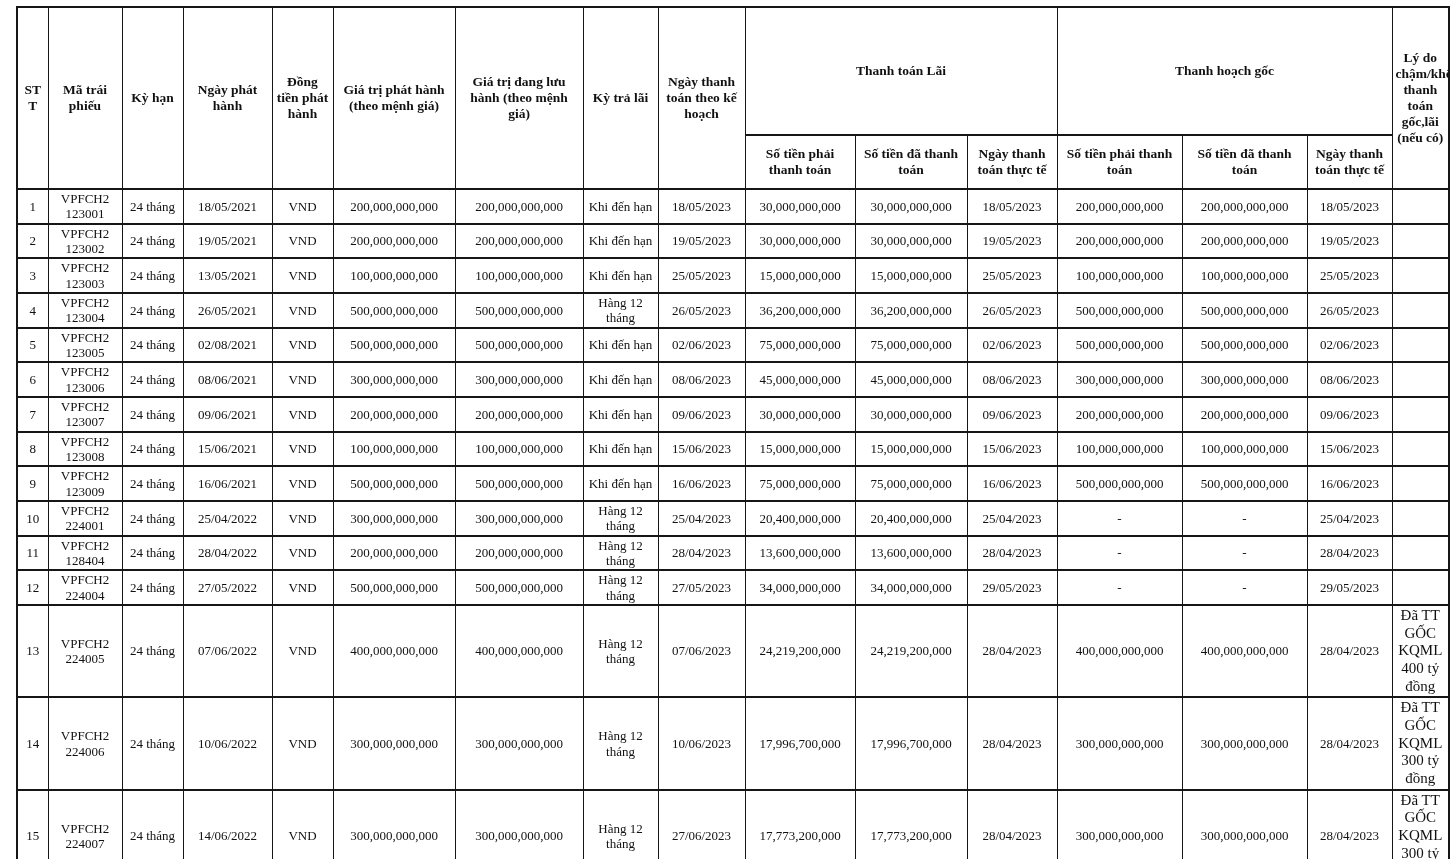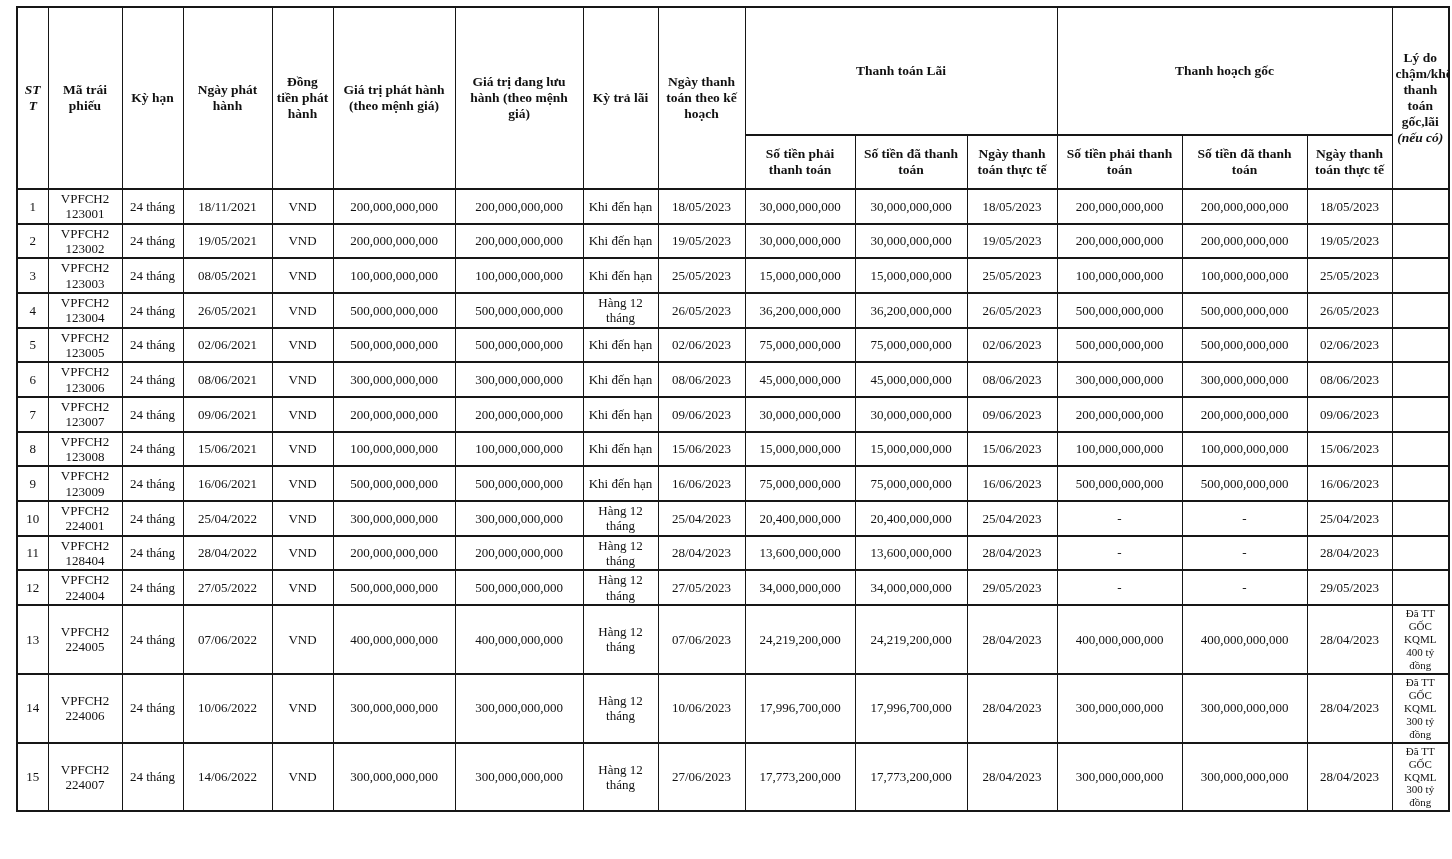"STT" th.stt-head { font-style: italic -> none }
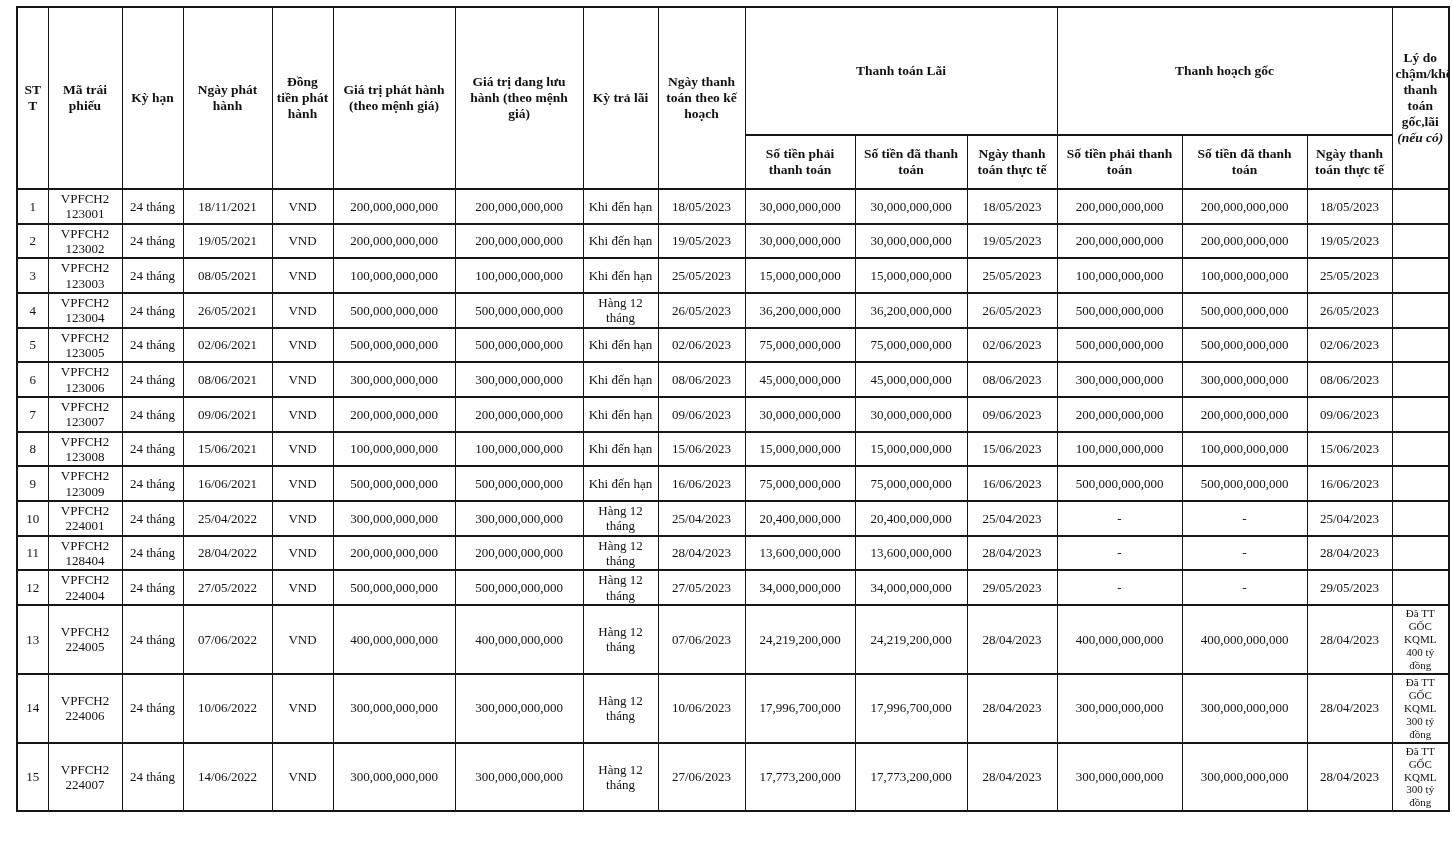"(nếu có)" .reason-note { font-style: italic -> none }
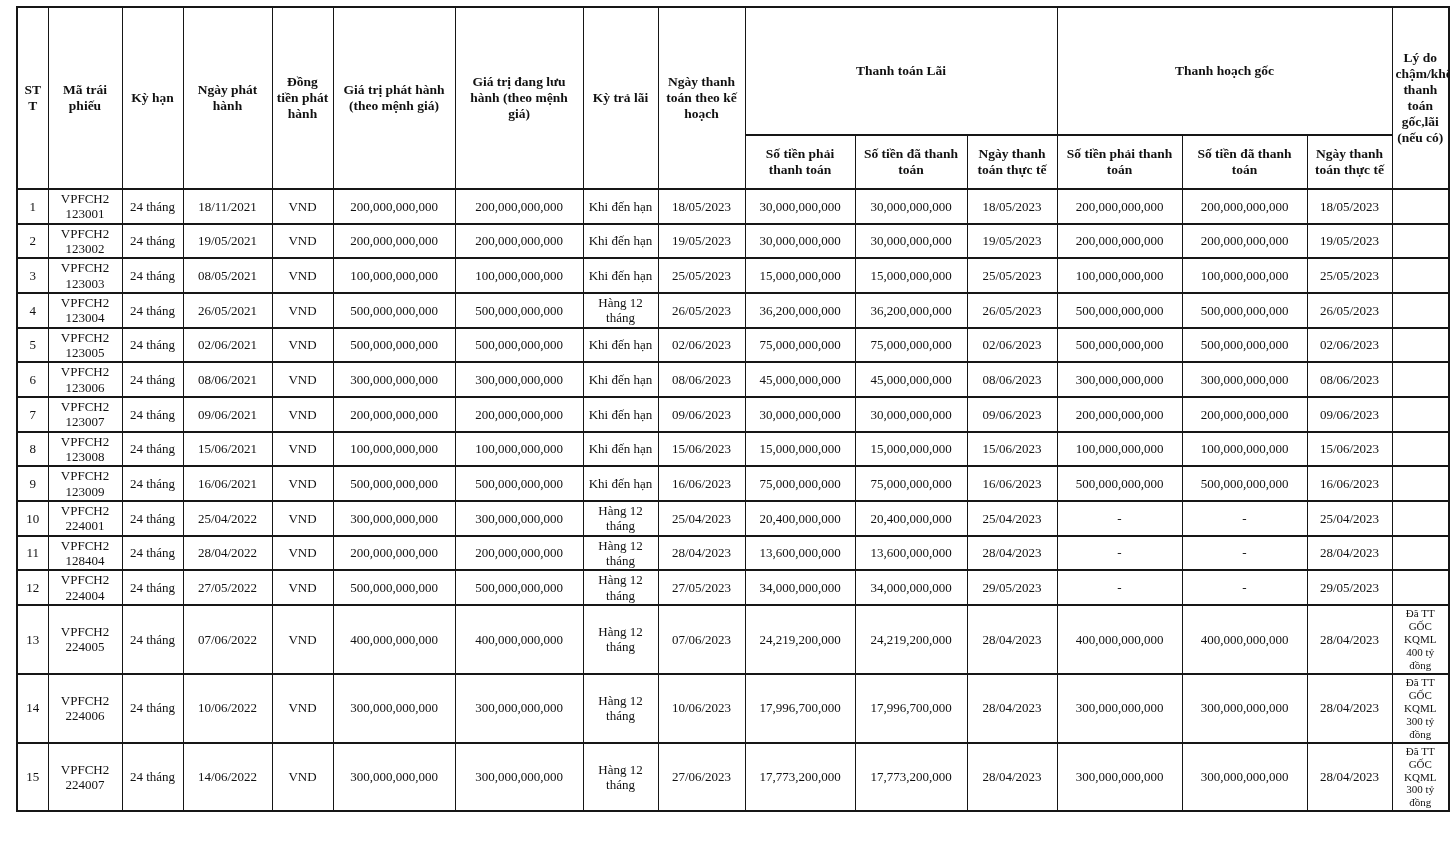"18/11/2021" td { text: 18/11/2021 -> 18/05/2021 }
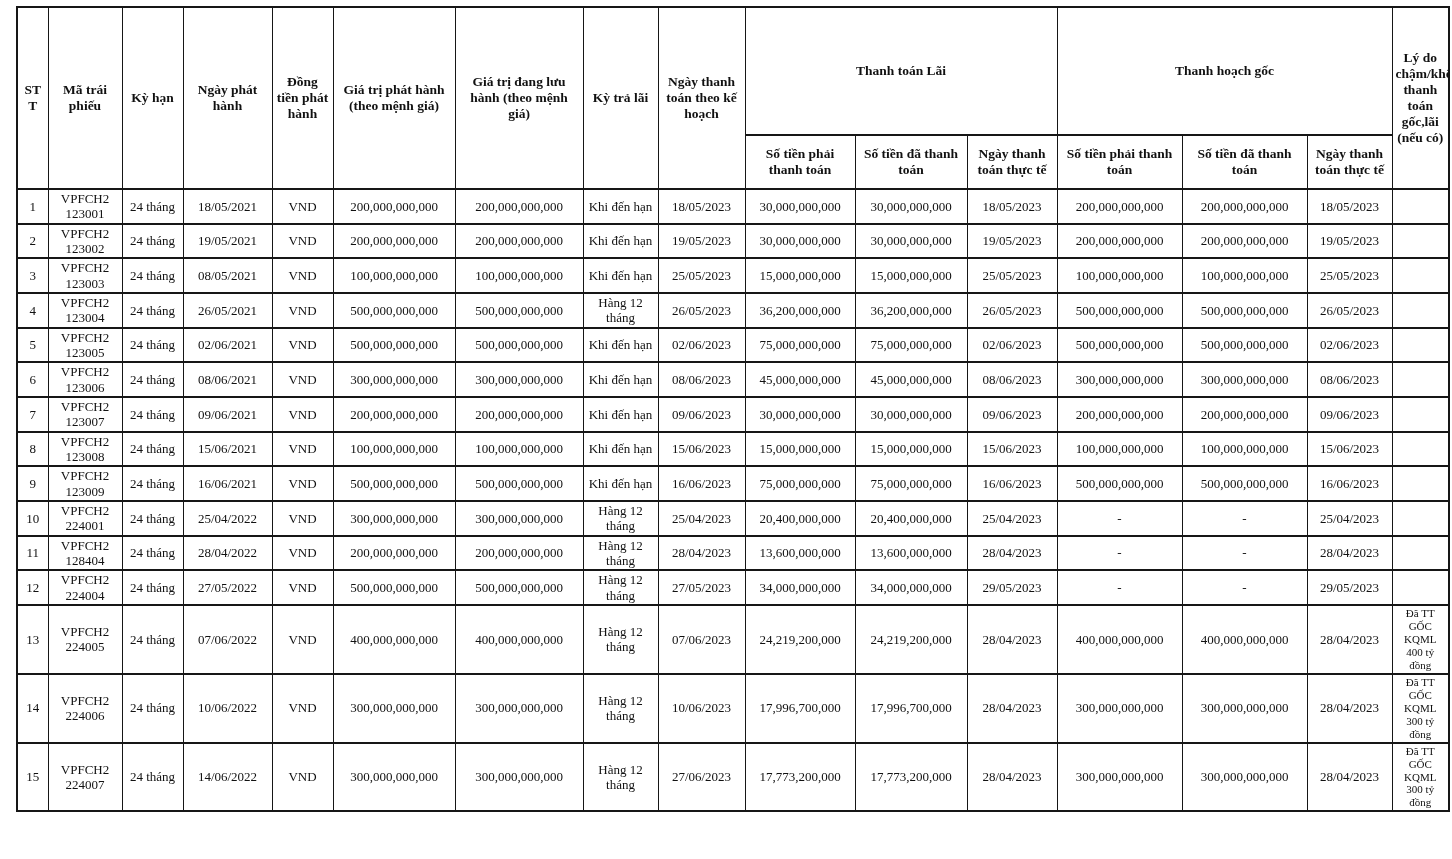"08/05/2021" td { text: 08/05/2021 -> 13/05/2021 }
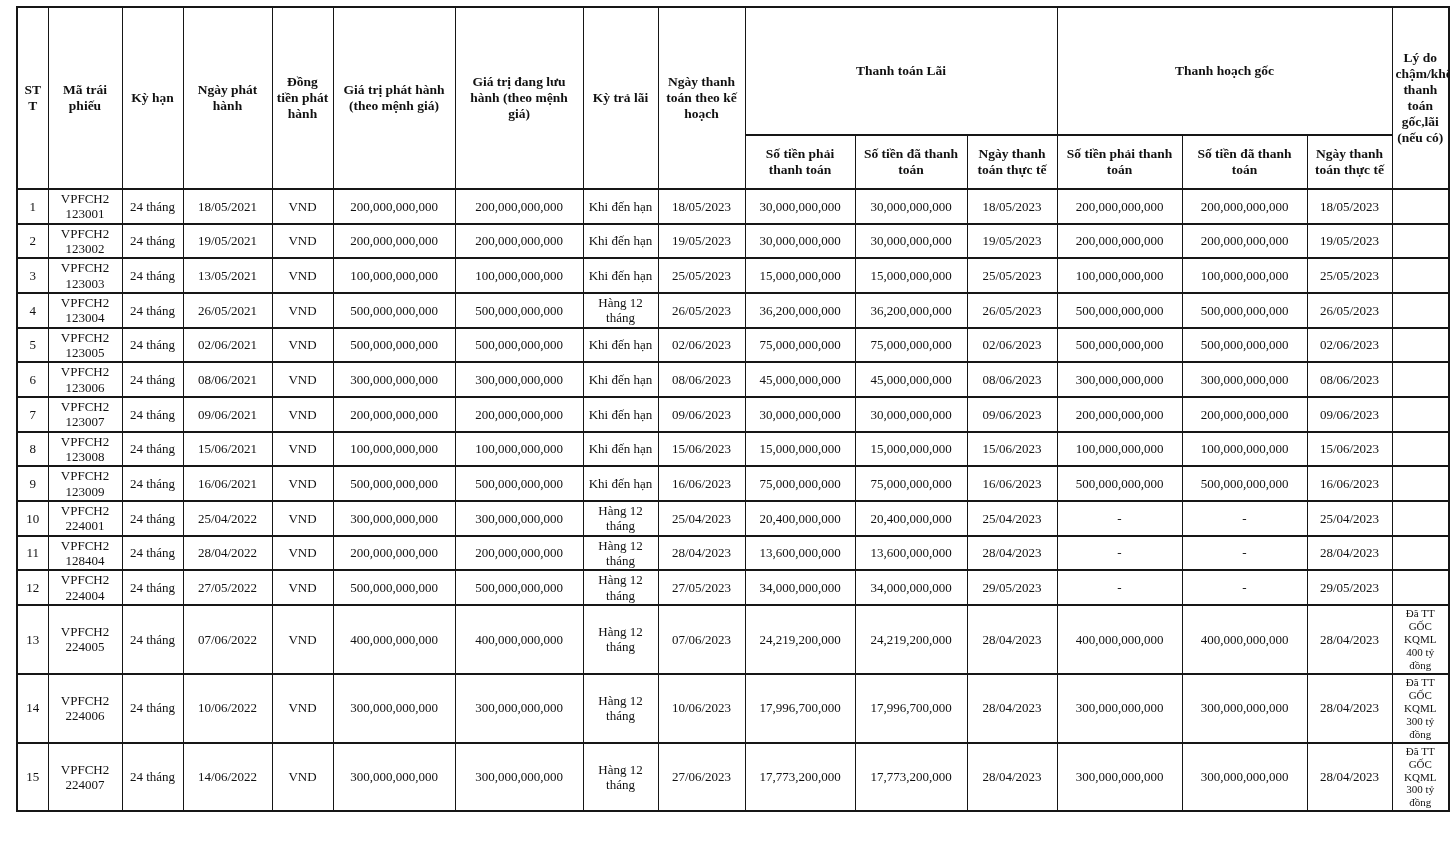"02/06/2021" td { text: 02/06/2021 -> 02/08/2021 }
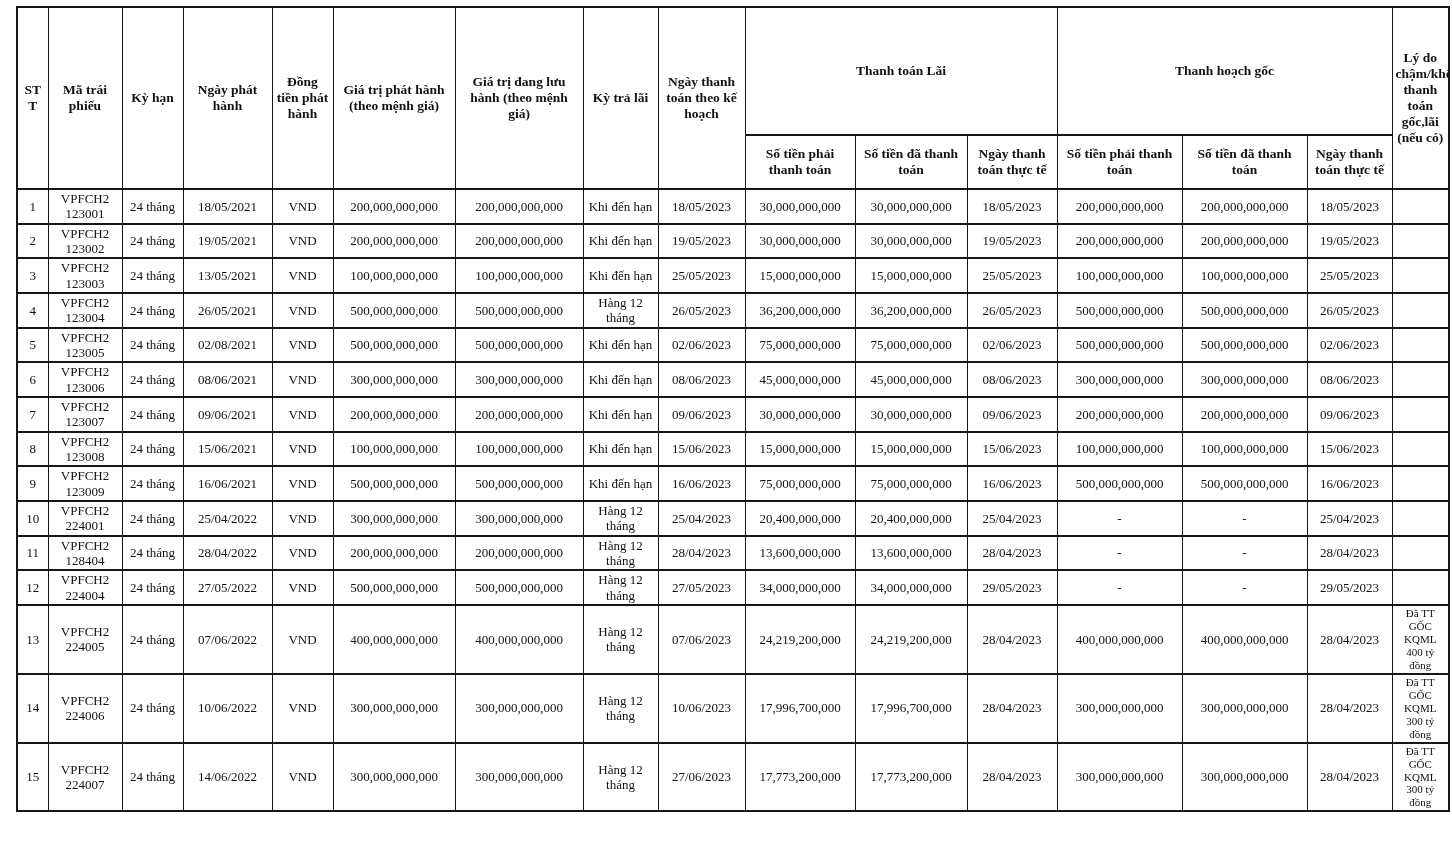"Đã TT GỐC KQML 400" td.reason-cell { font-size: 11px -> 15px }
